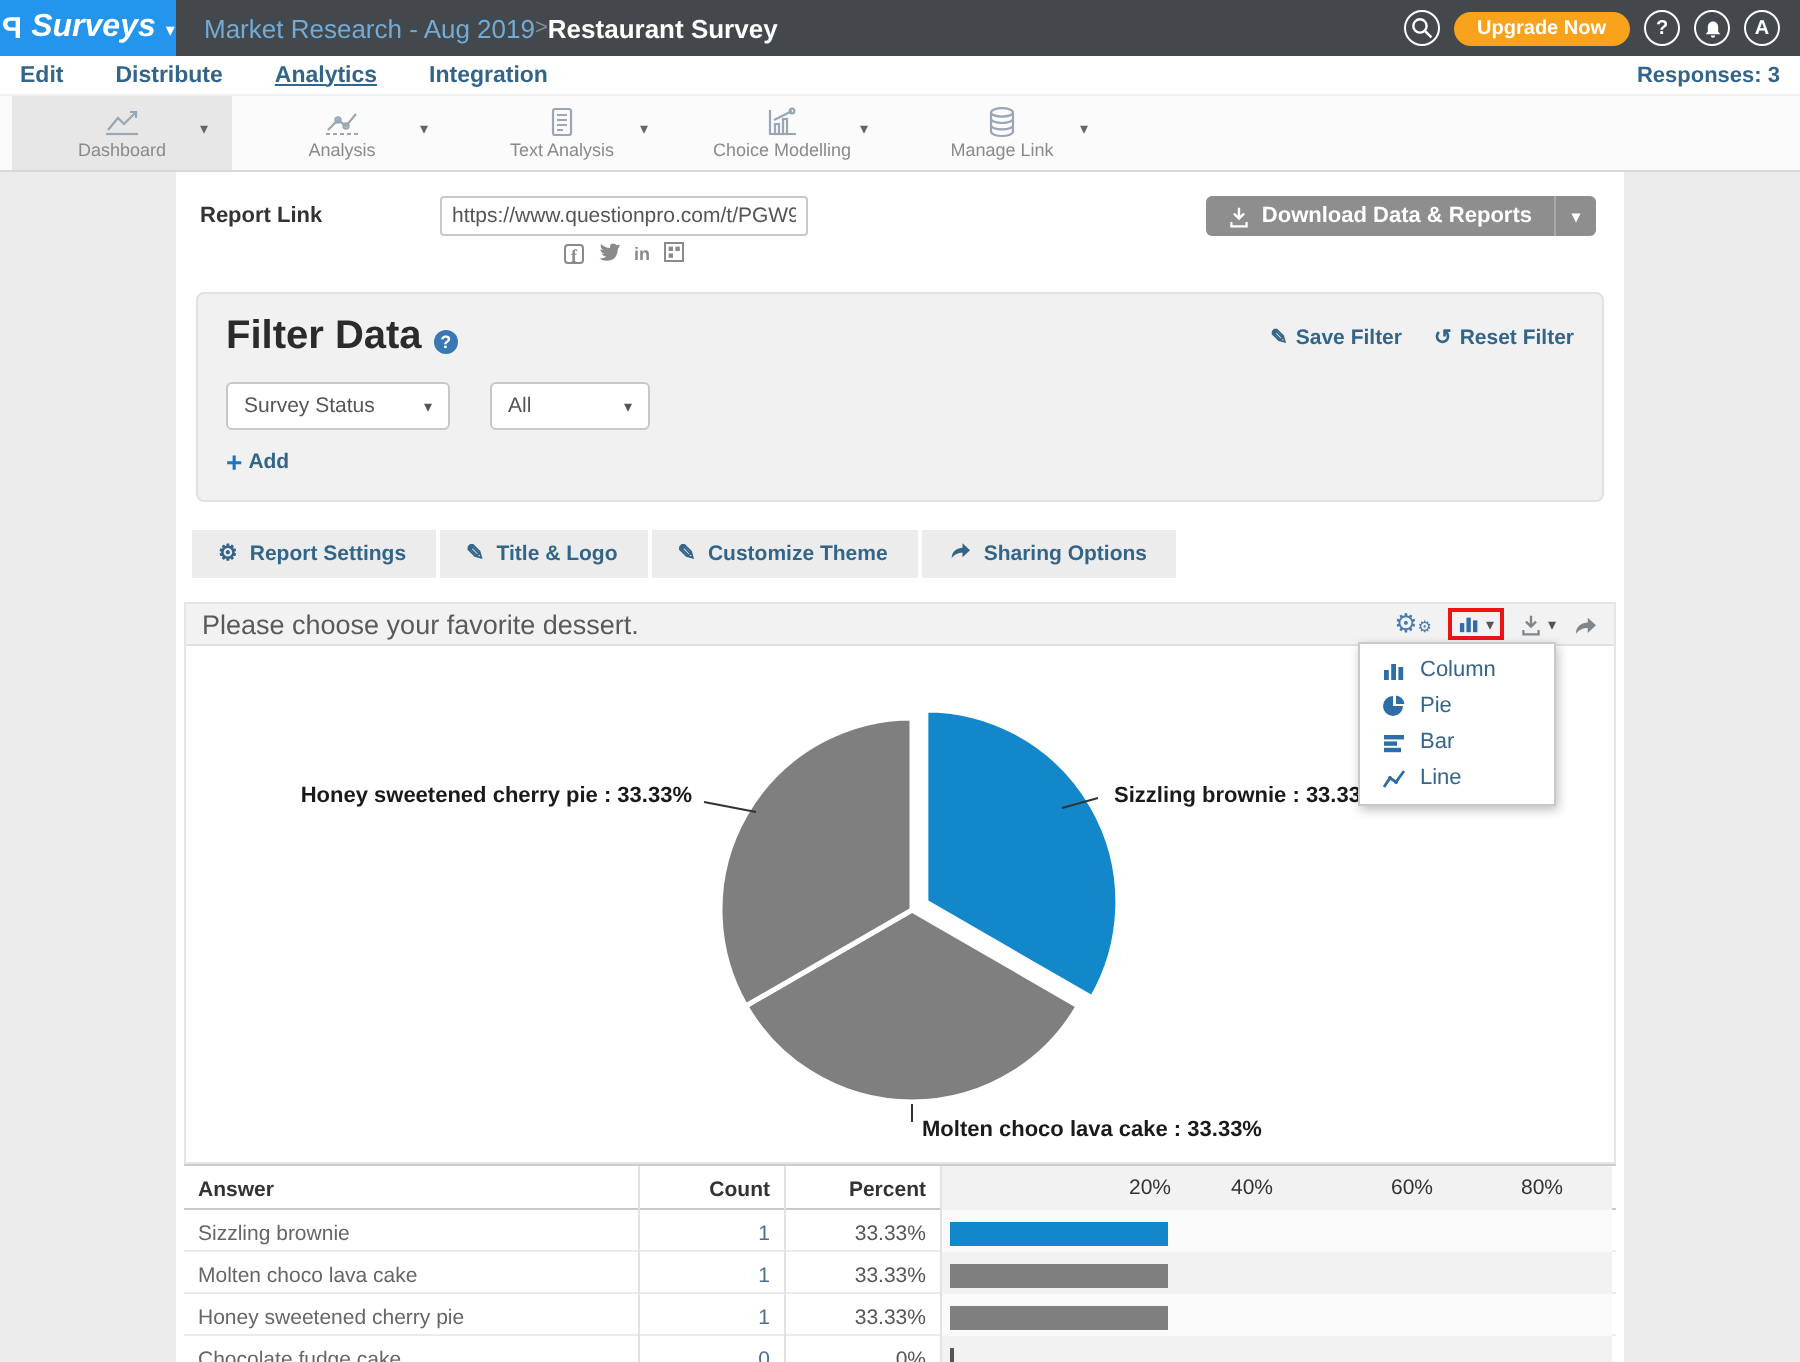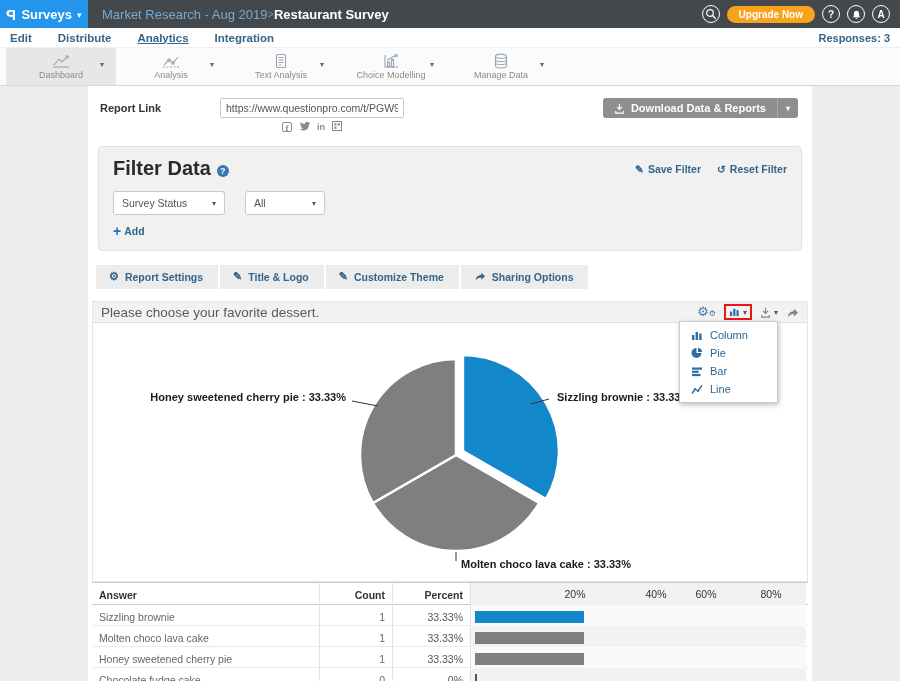"Surveys" .logo-text { font-size: 13px -> 16px; font-style: none -> italic }
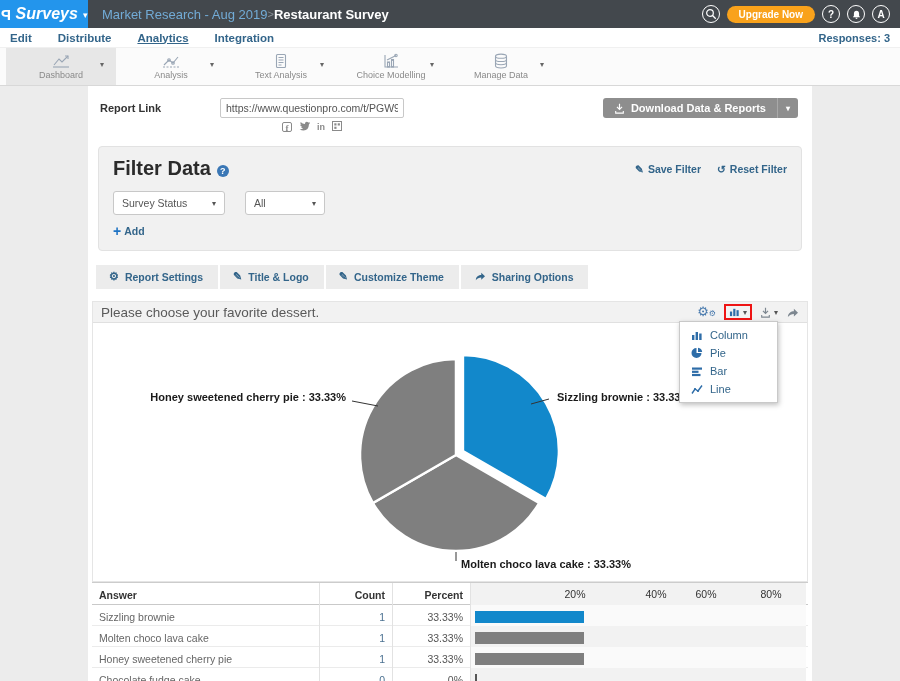"Manage Data" span { text: Data -> Link }
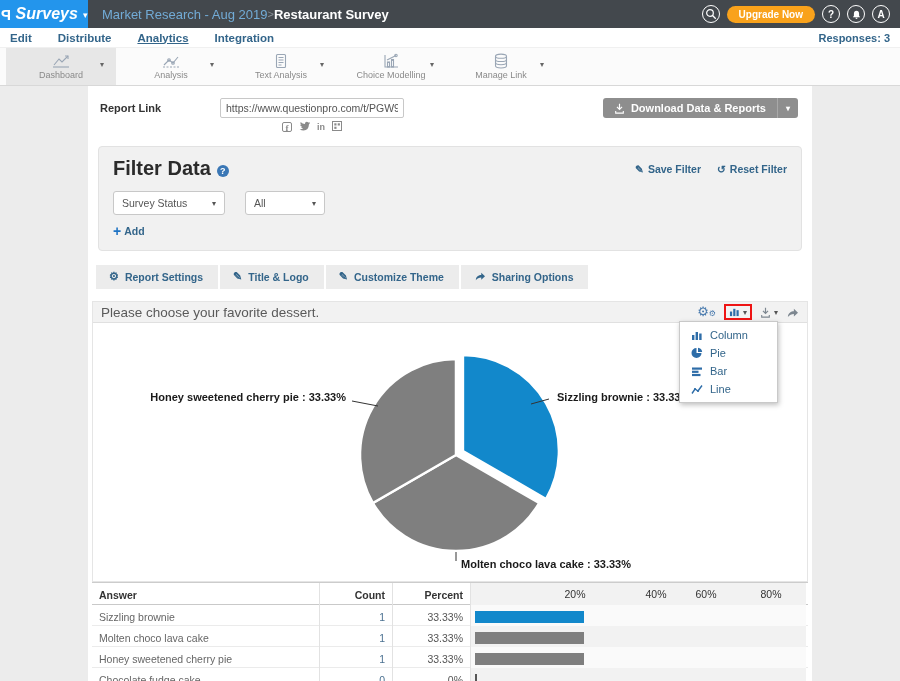"40%" span.tick { left: 150px -> 120px }
